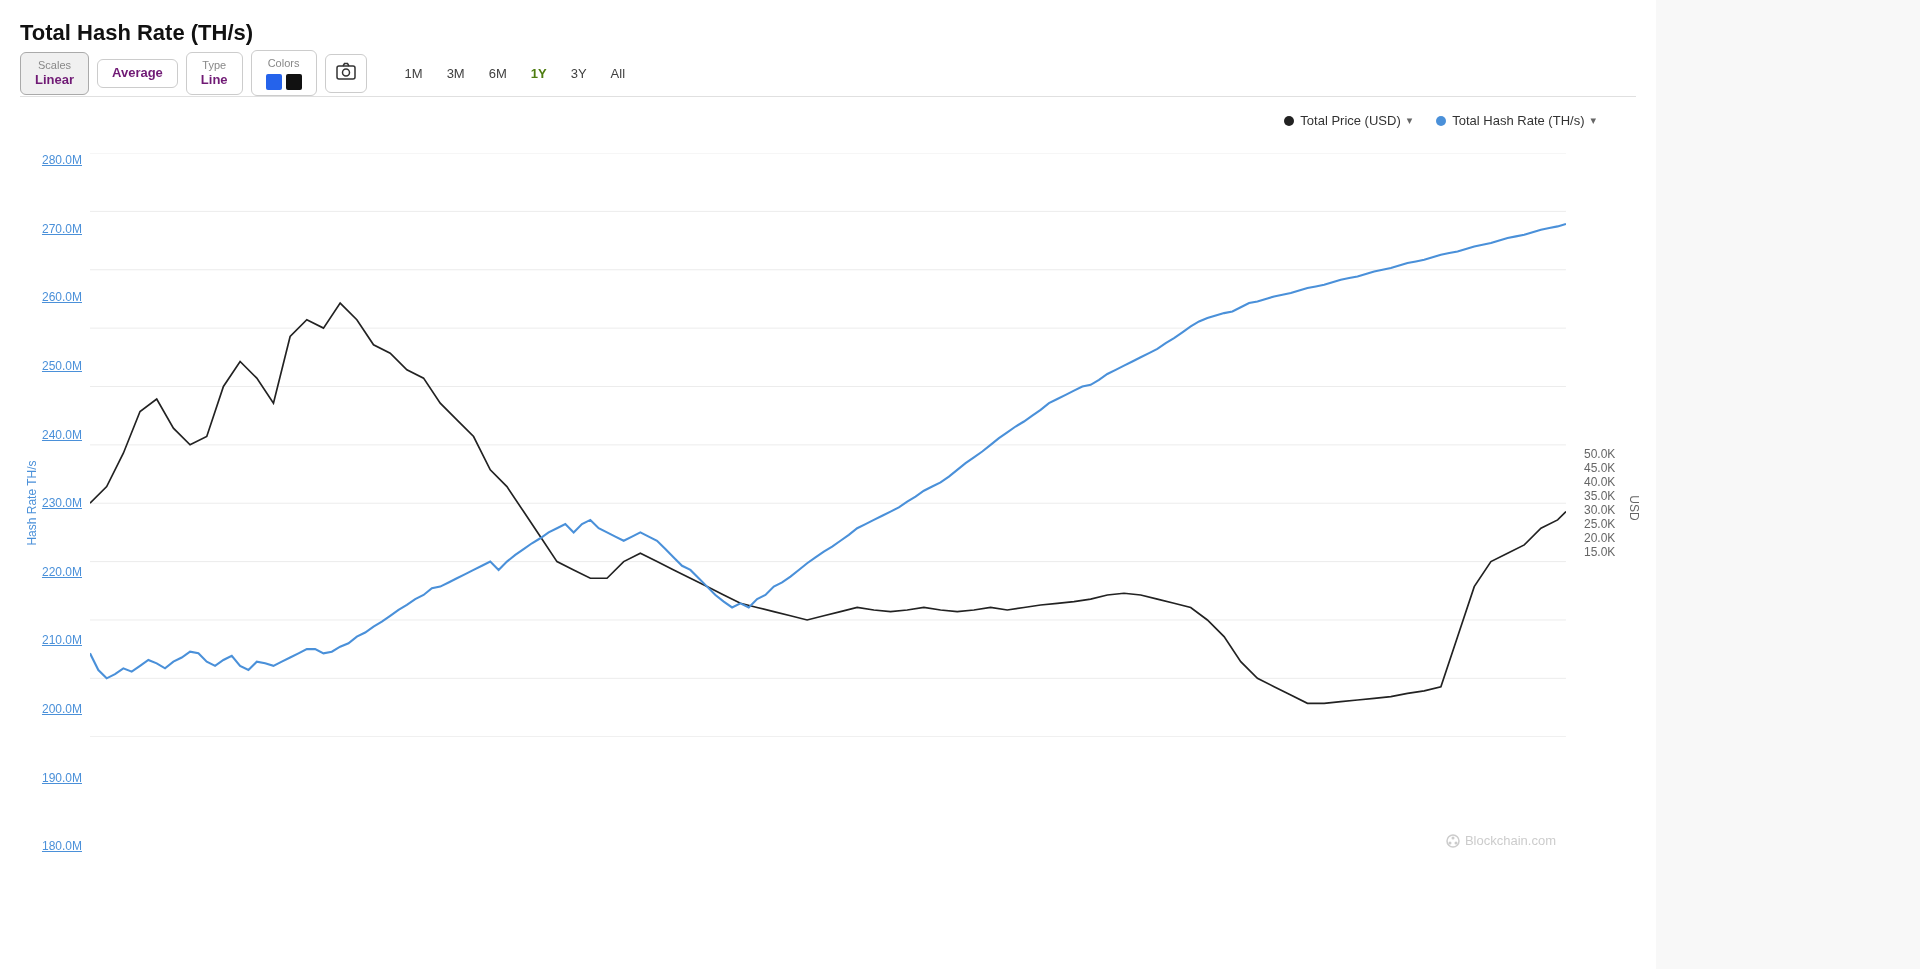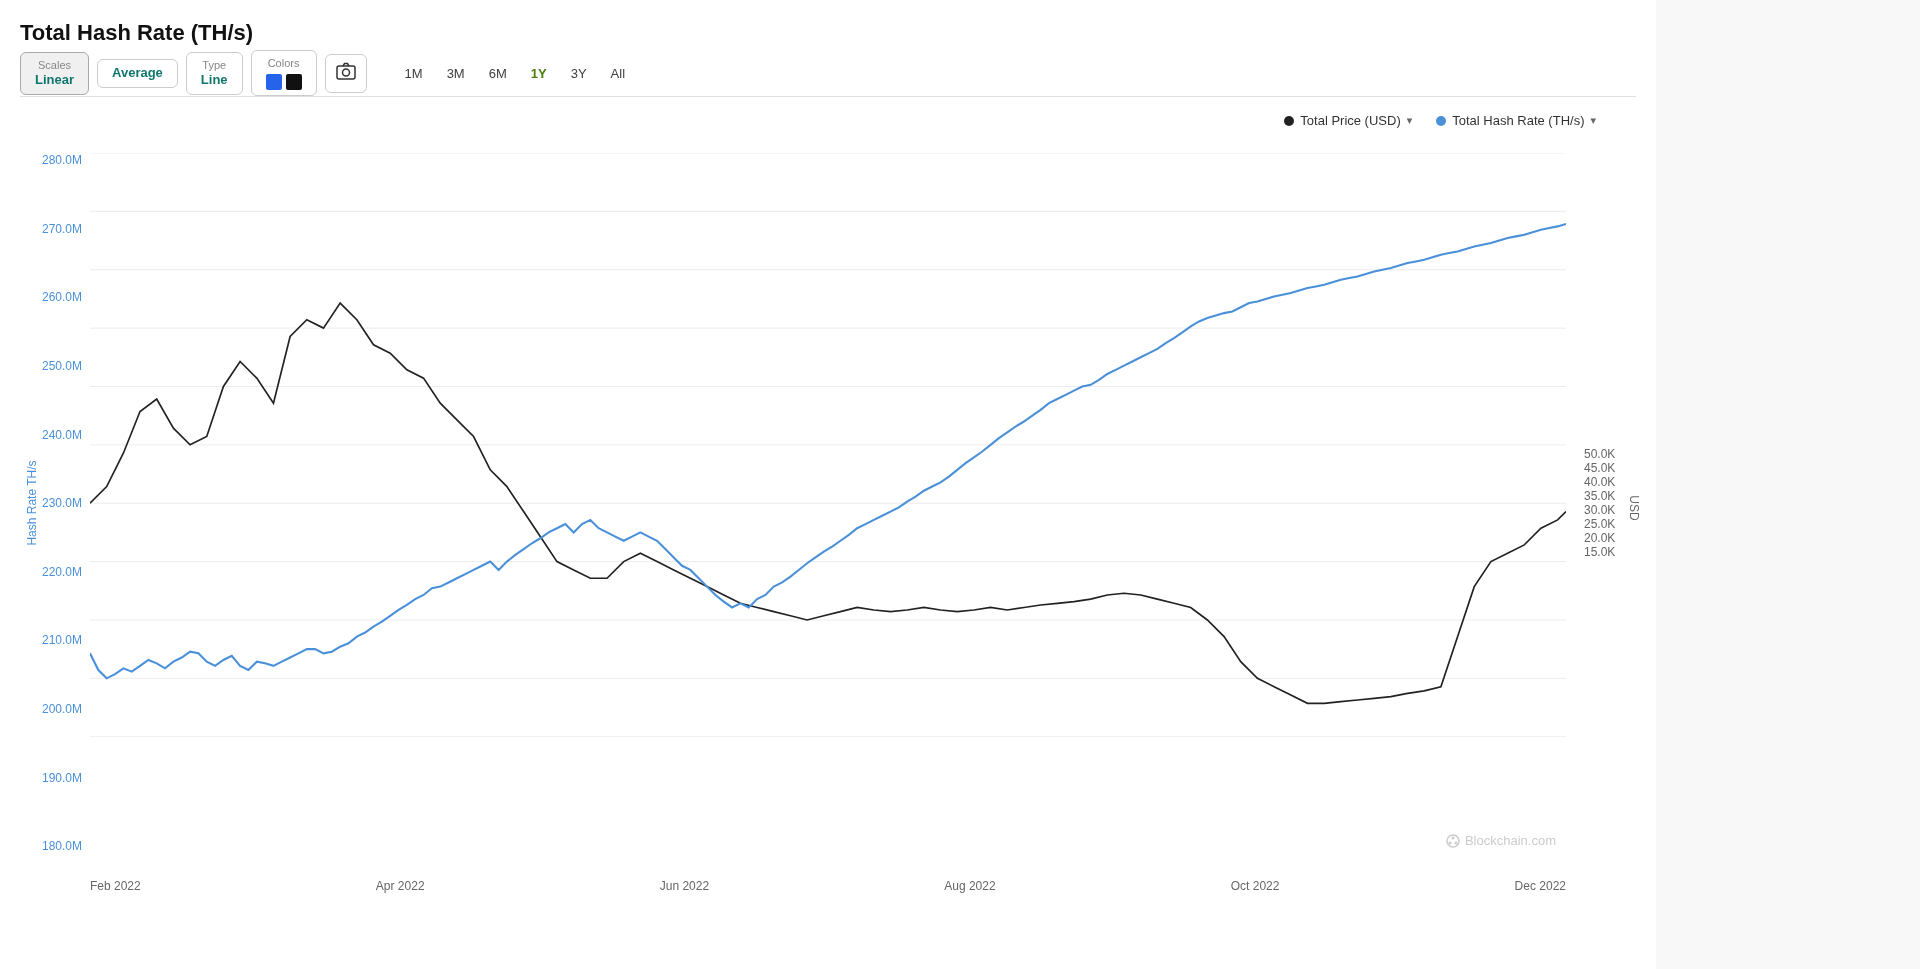"Linear" .toolbar-btn .btn-value { color: #0f766e -> #701a75 }
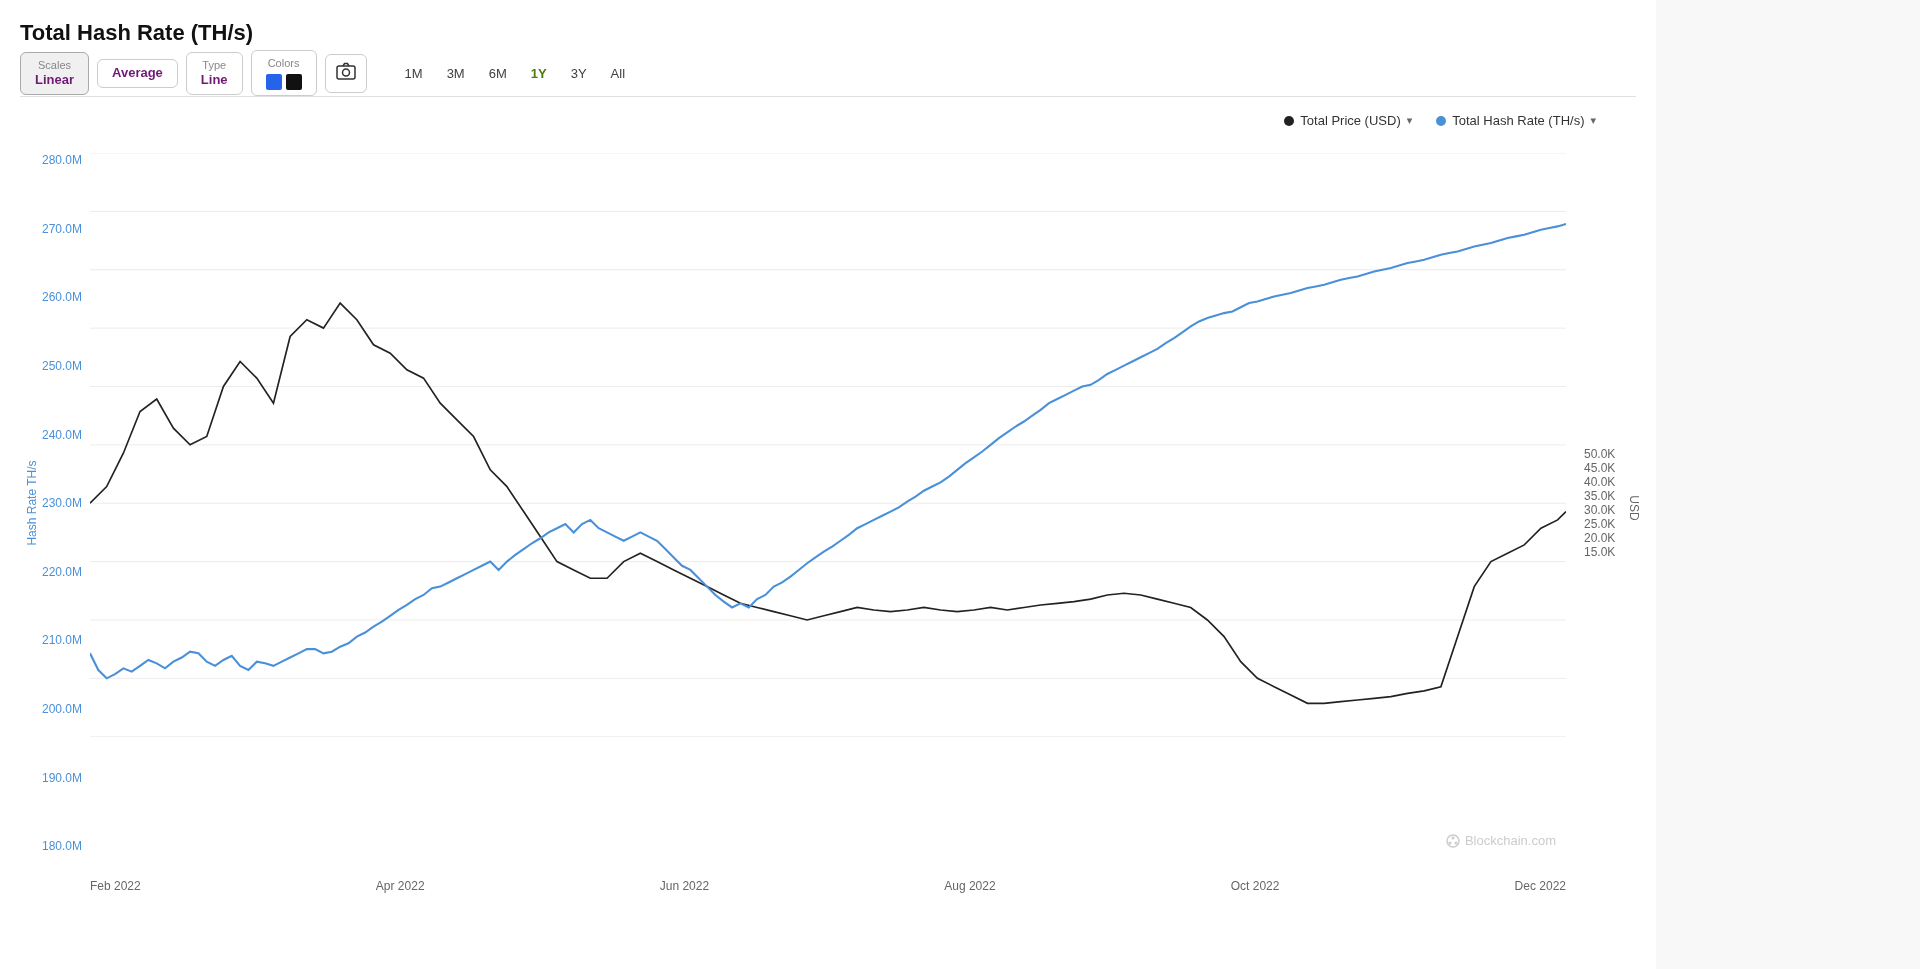"280.0M" .y-axis-left .tick { text-decoration: none -> underline }
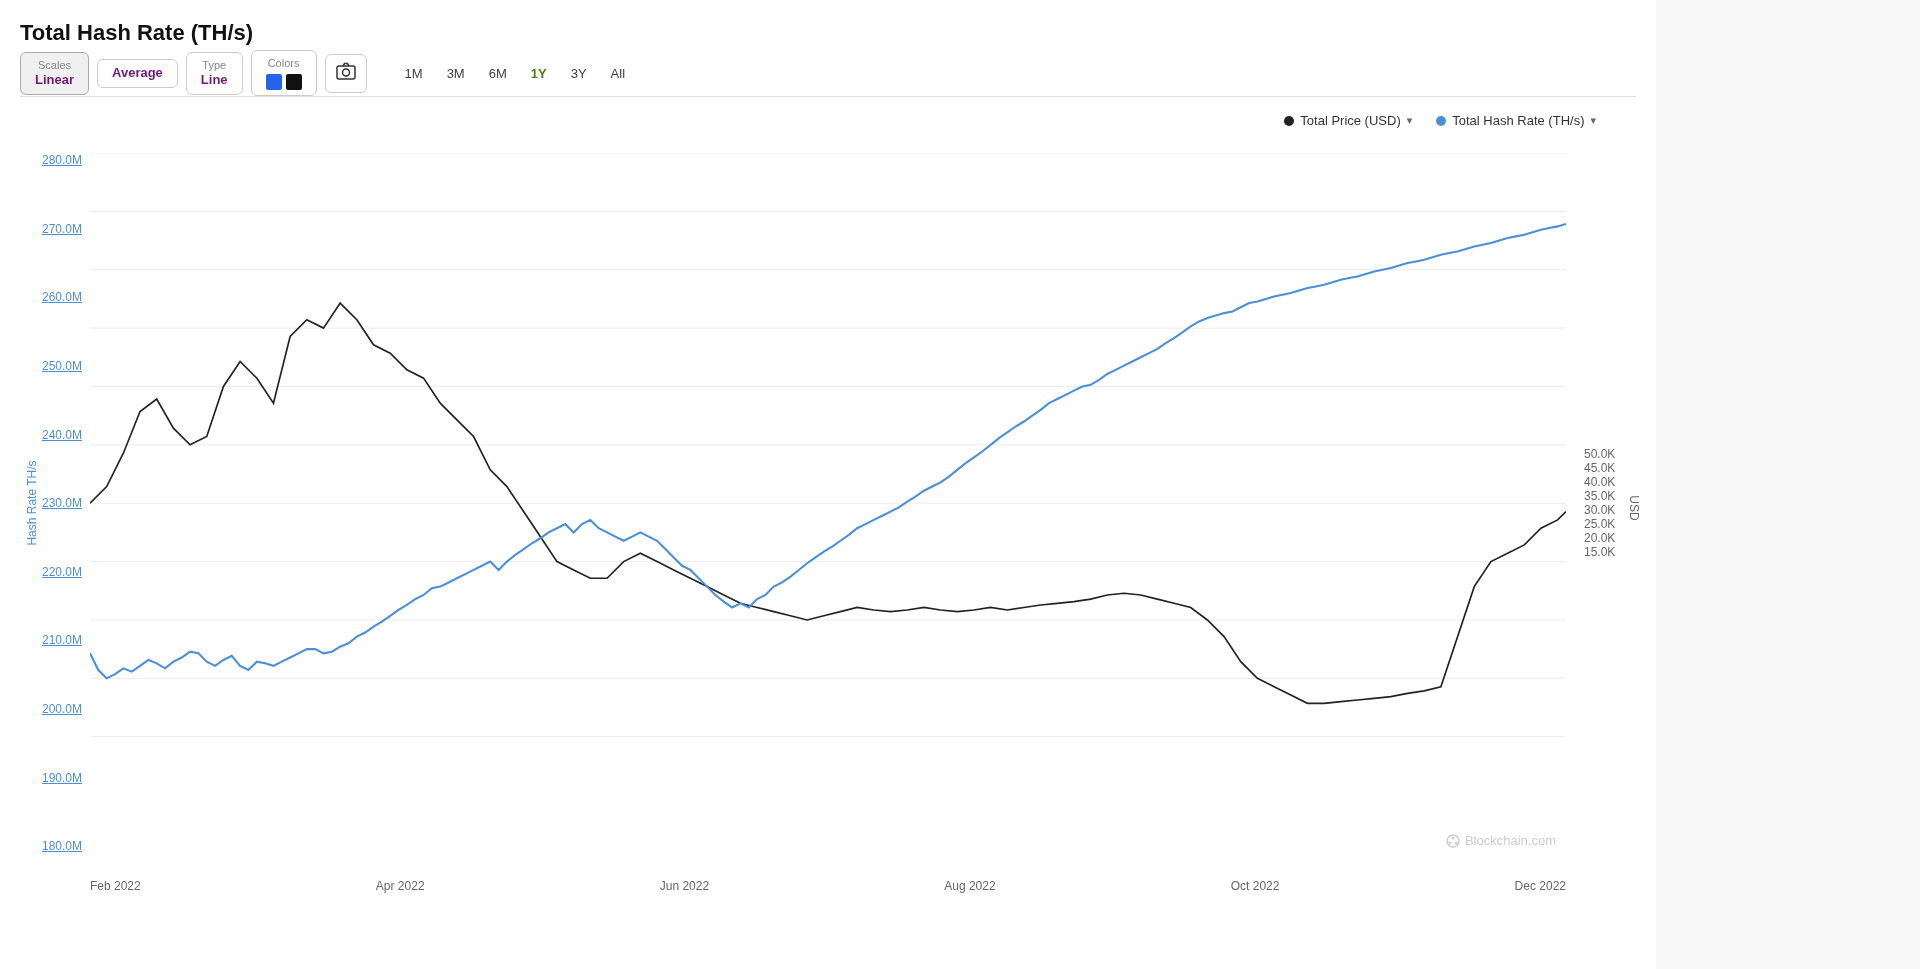"Feb 2022" div.x-axis { html: <div> <span>Feb 2022</span> <span>Apr 2022</span> <span>Jun 2022</span> <span>Aug 2022</span> <span>Oct 2022</span> <span>Dec 2022</span> </div> -> none }
